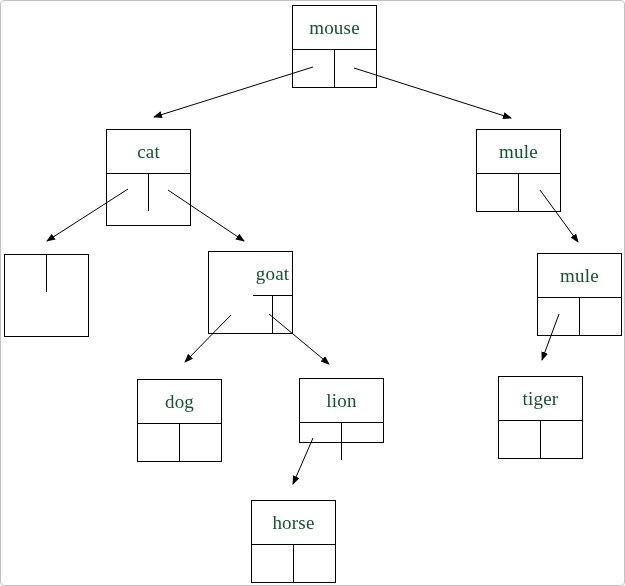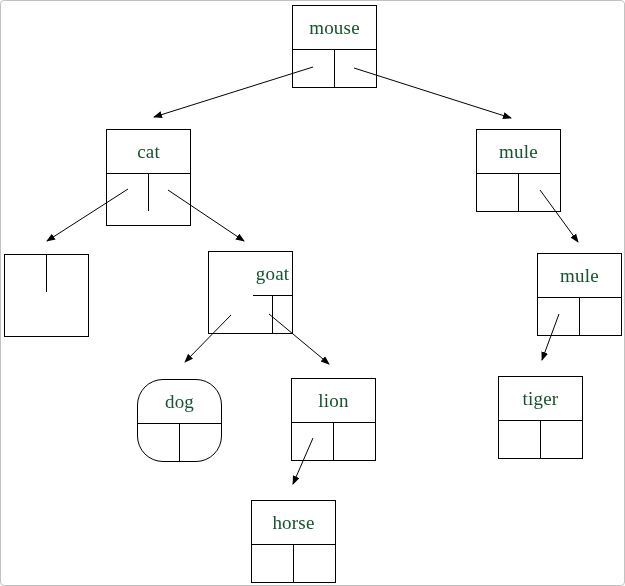"dog" div.node { border-radius: 26px -> none }
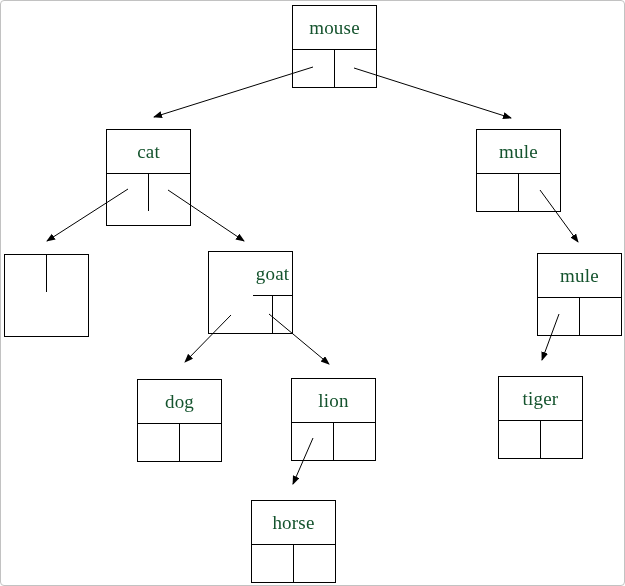"lion" div.node { height: 83px -> 65px; left: 290px -> 298px }
